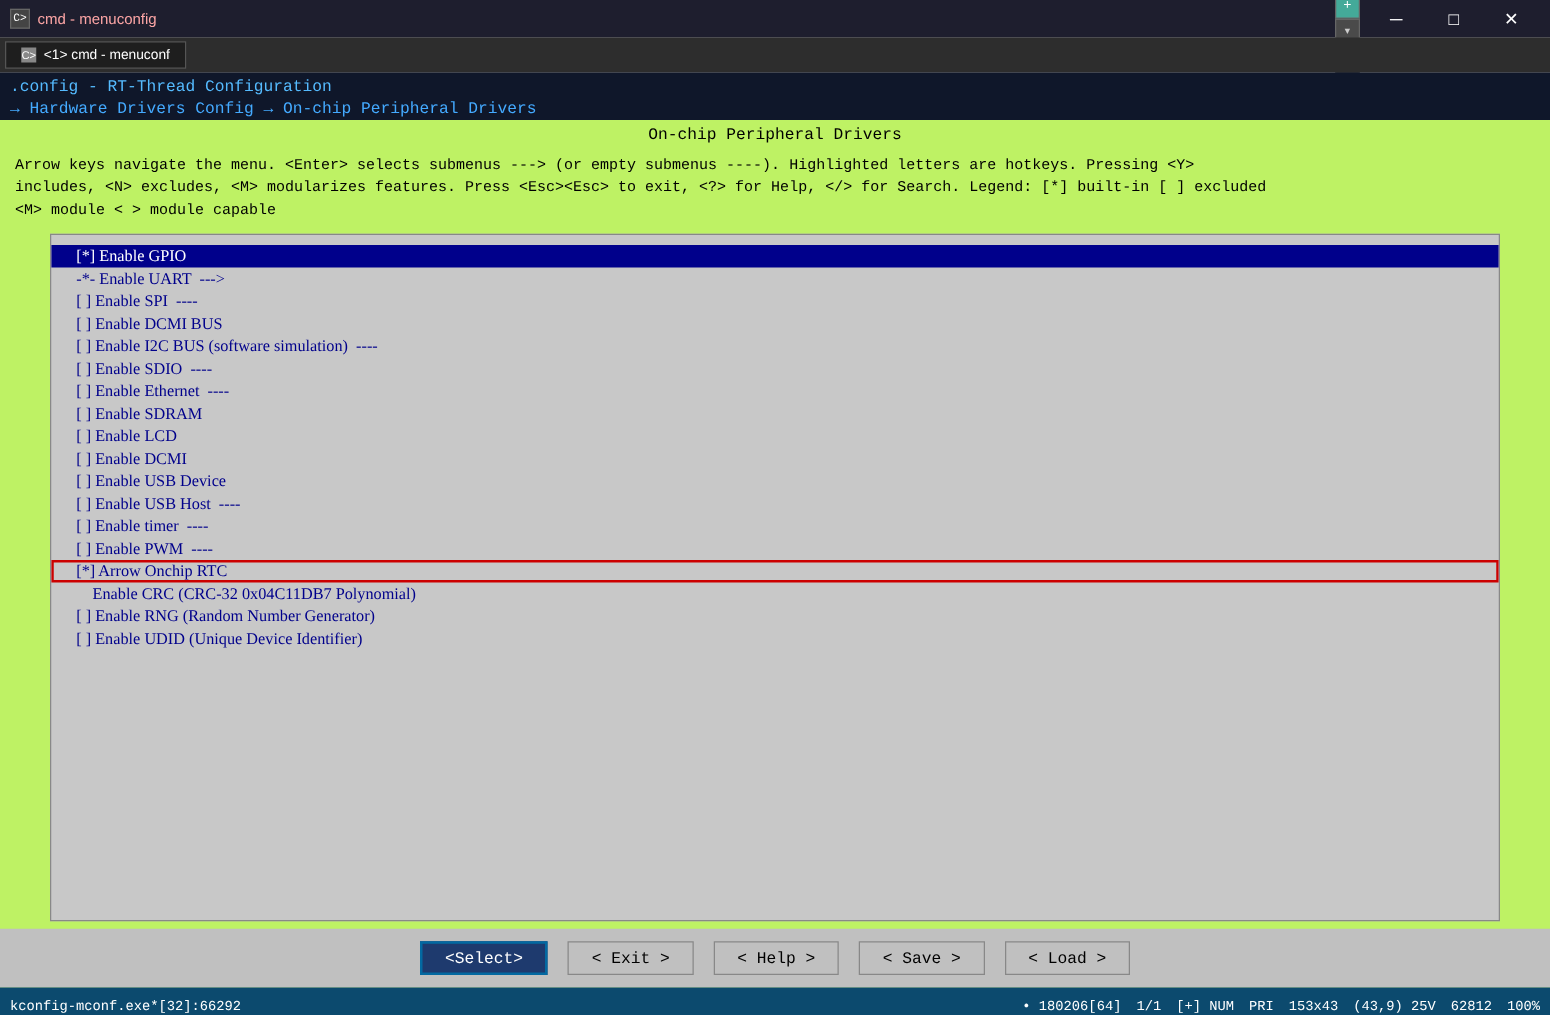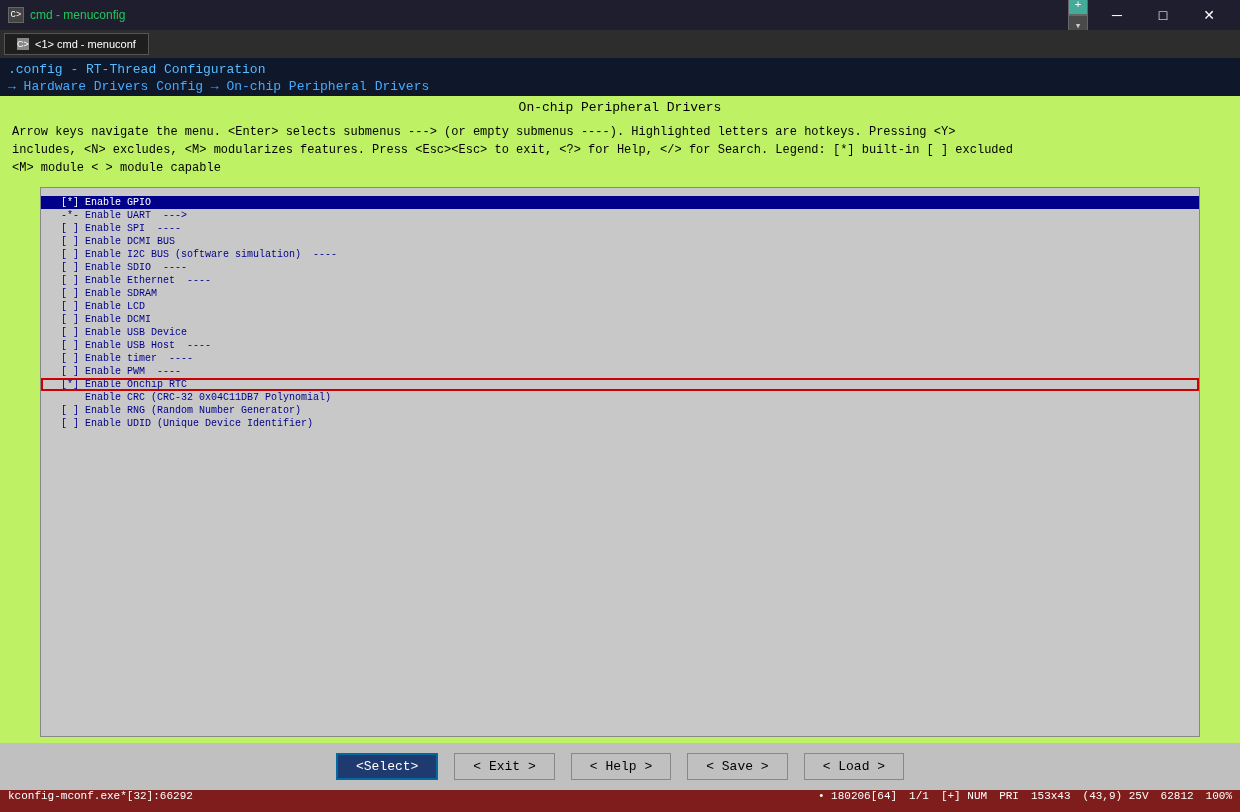"cmd - menuconfig" .title-bar-text { color: #22c55e -> #fca5a5 }
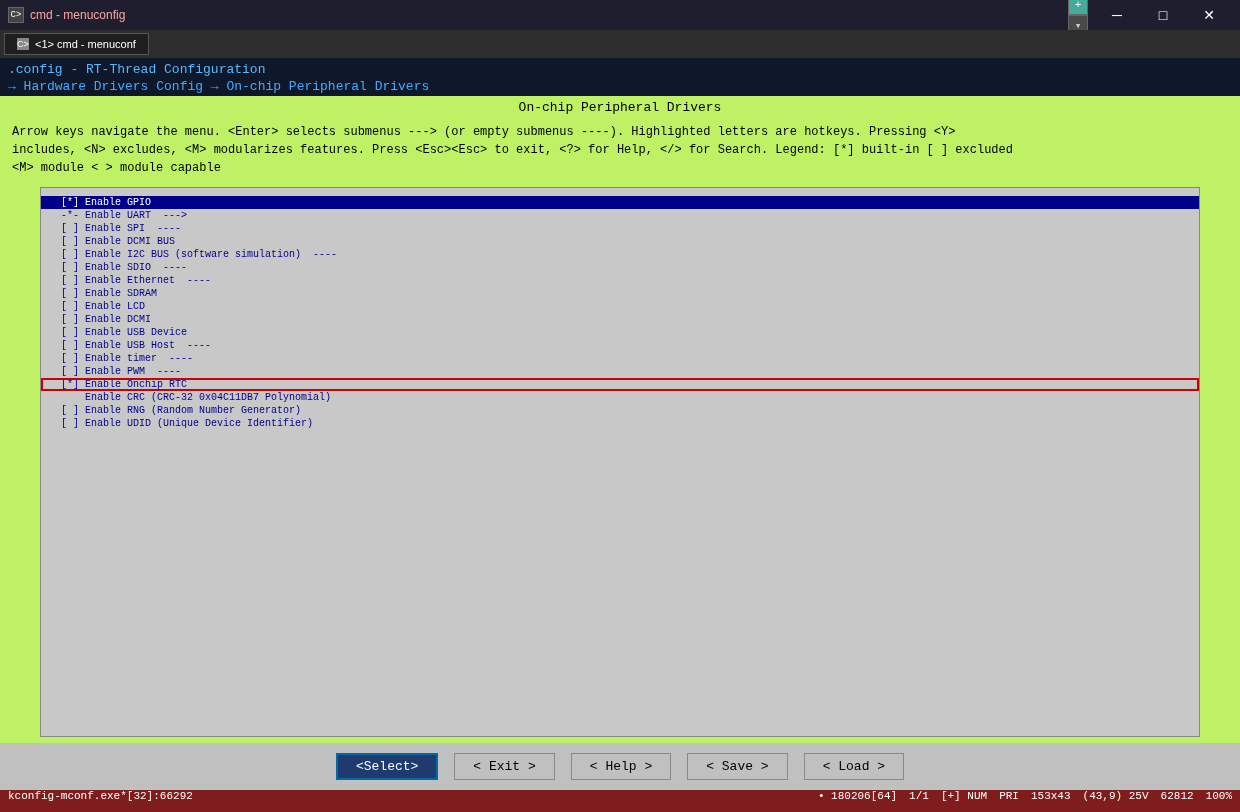"[*] Enable GPIO" .menu-items { font-family: Liberation Mono, monospace -> Liberation Serif, serif; font-size: 10px -> 13px }
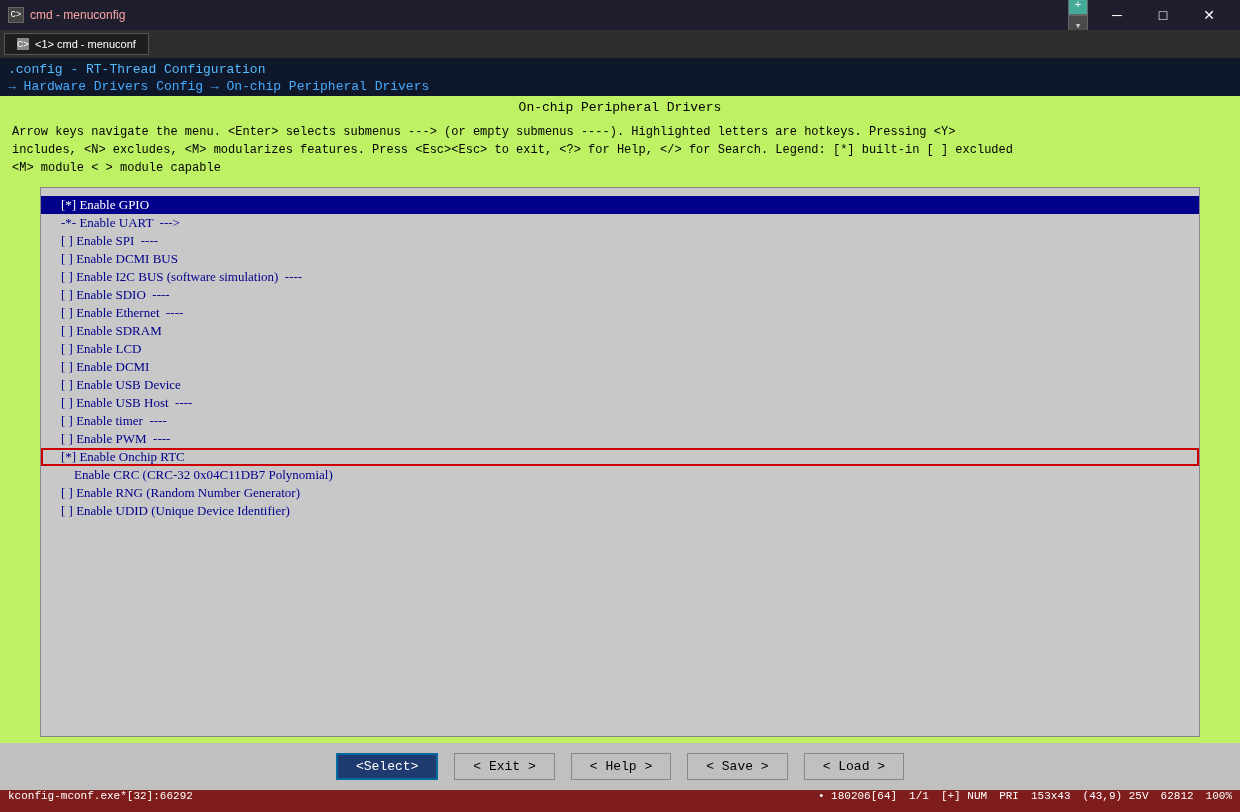"[*] Enable Onchip RTC" div.menu-item { text: Enable -> Arrow }
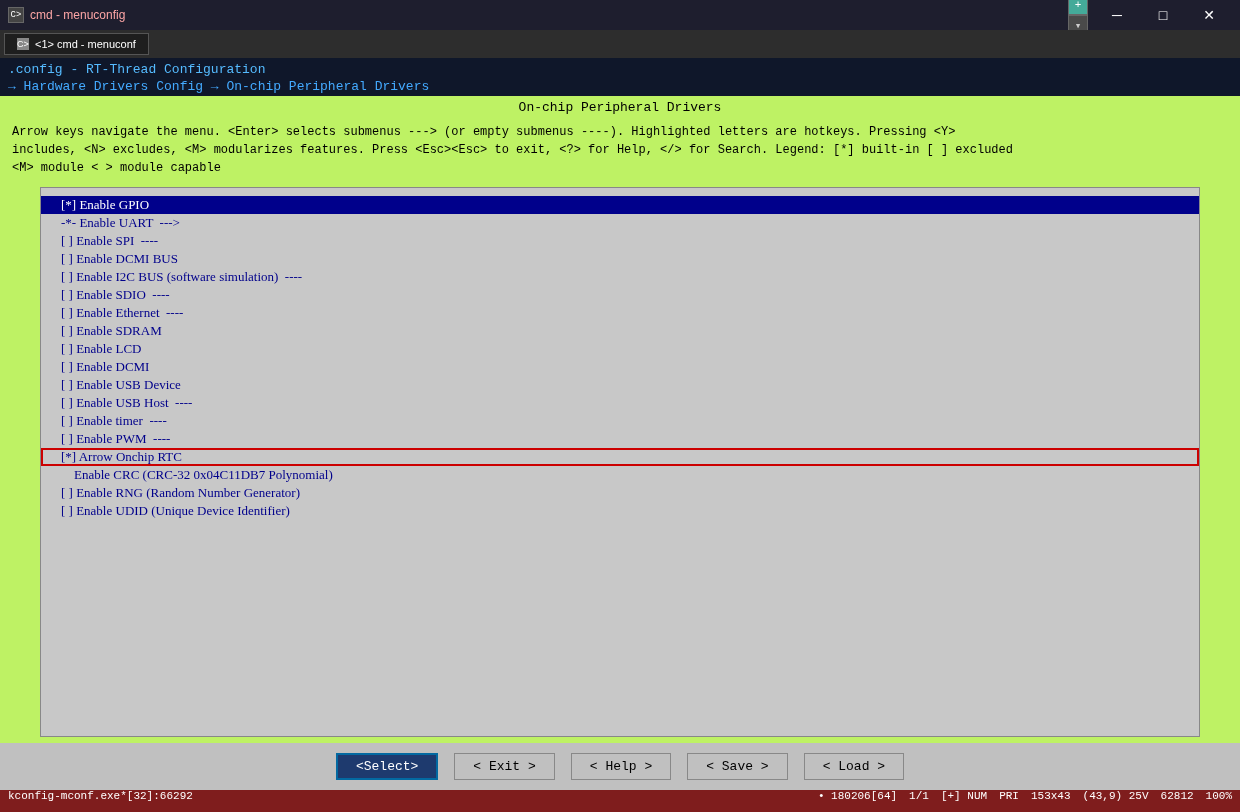"kconfig-mconf.exe*[32]:66292" .status-bar { align-items: flex-start -> flex-end; background: #7f1d1d -> #0c4a6e }
